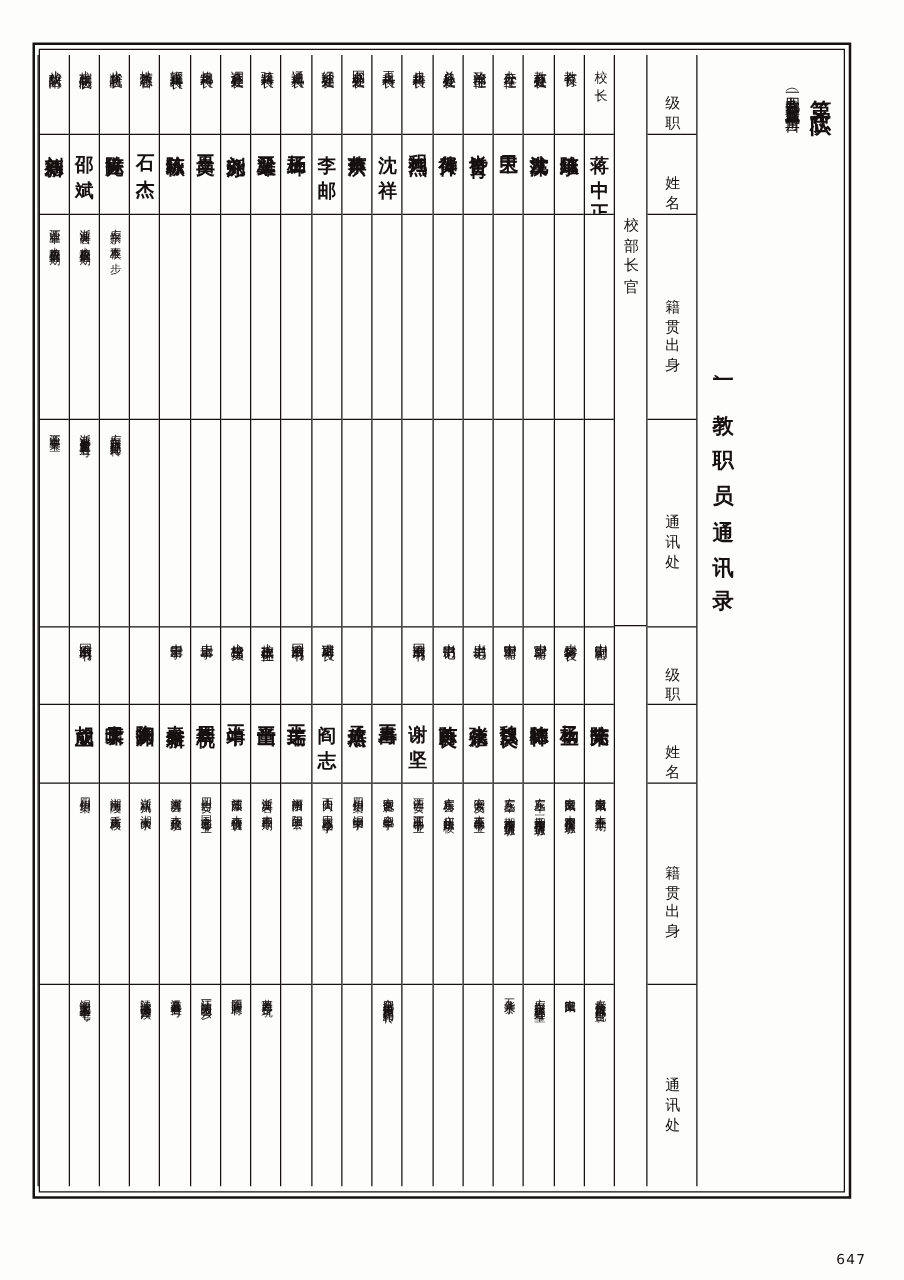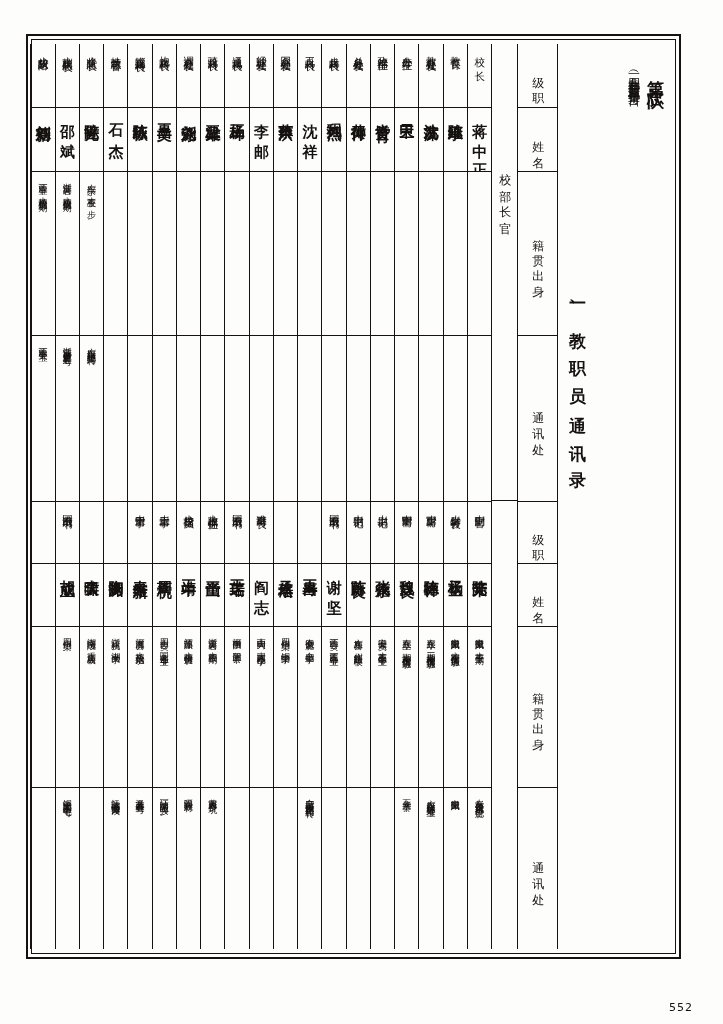"552" div.pagenum { text: 552 -> 647 }
